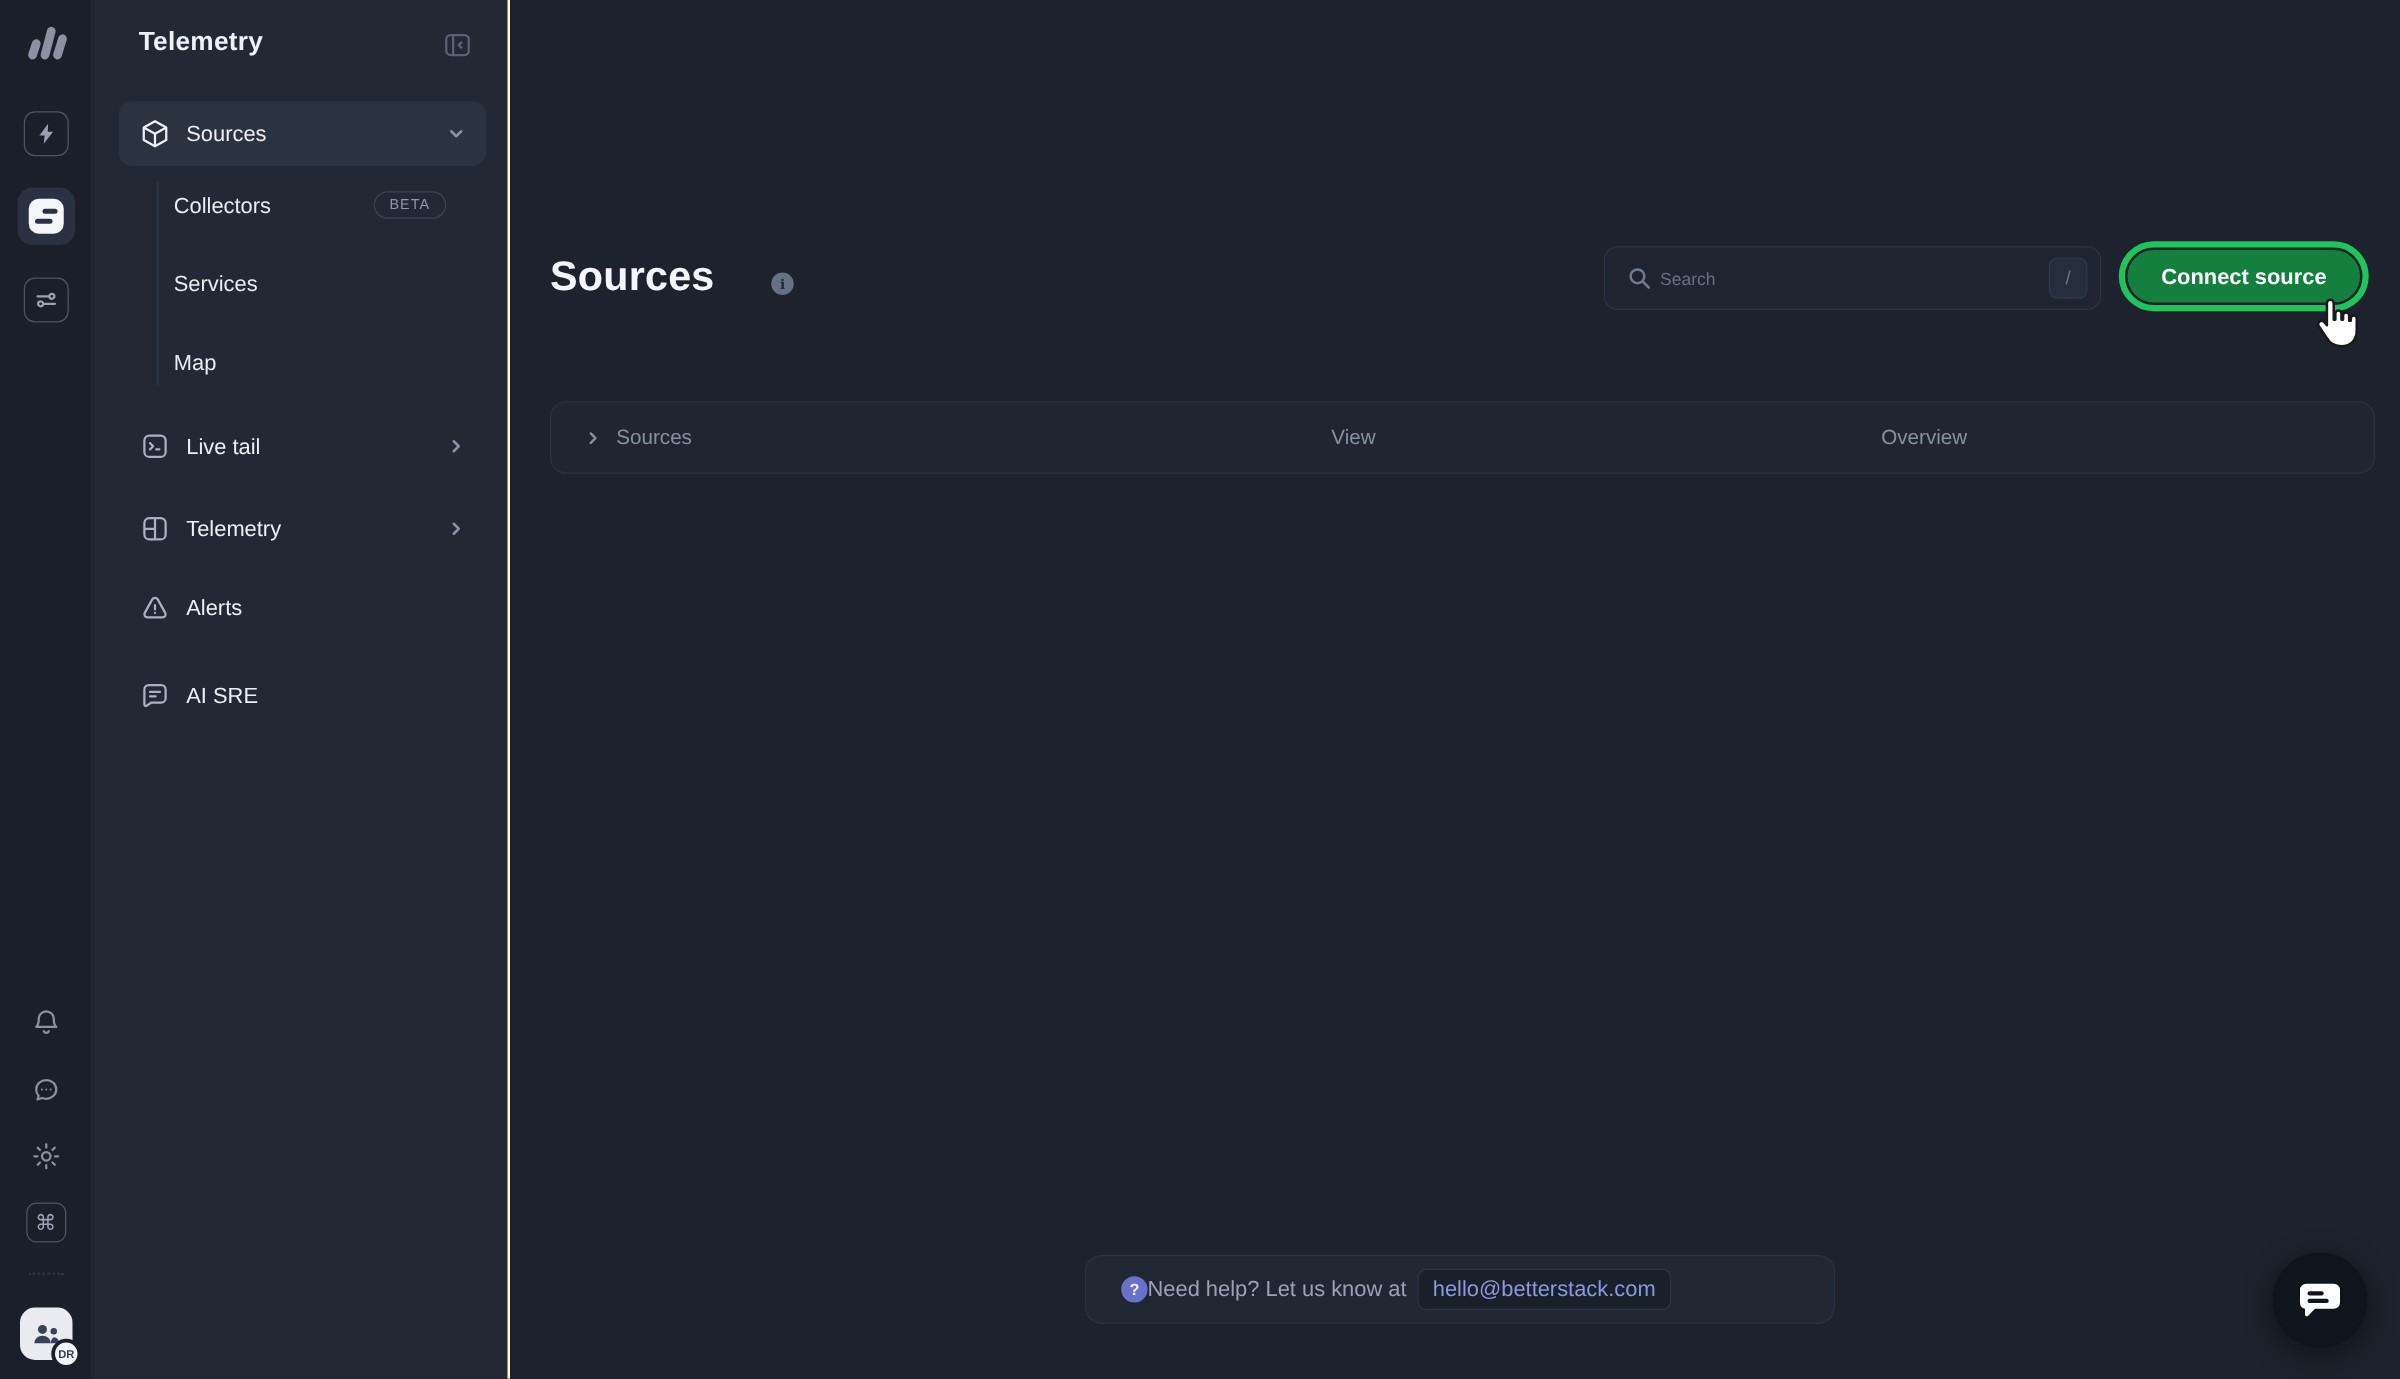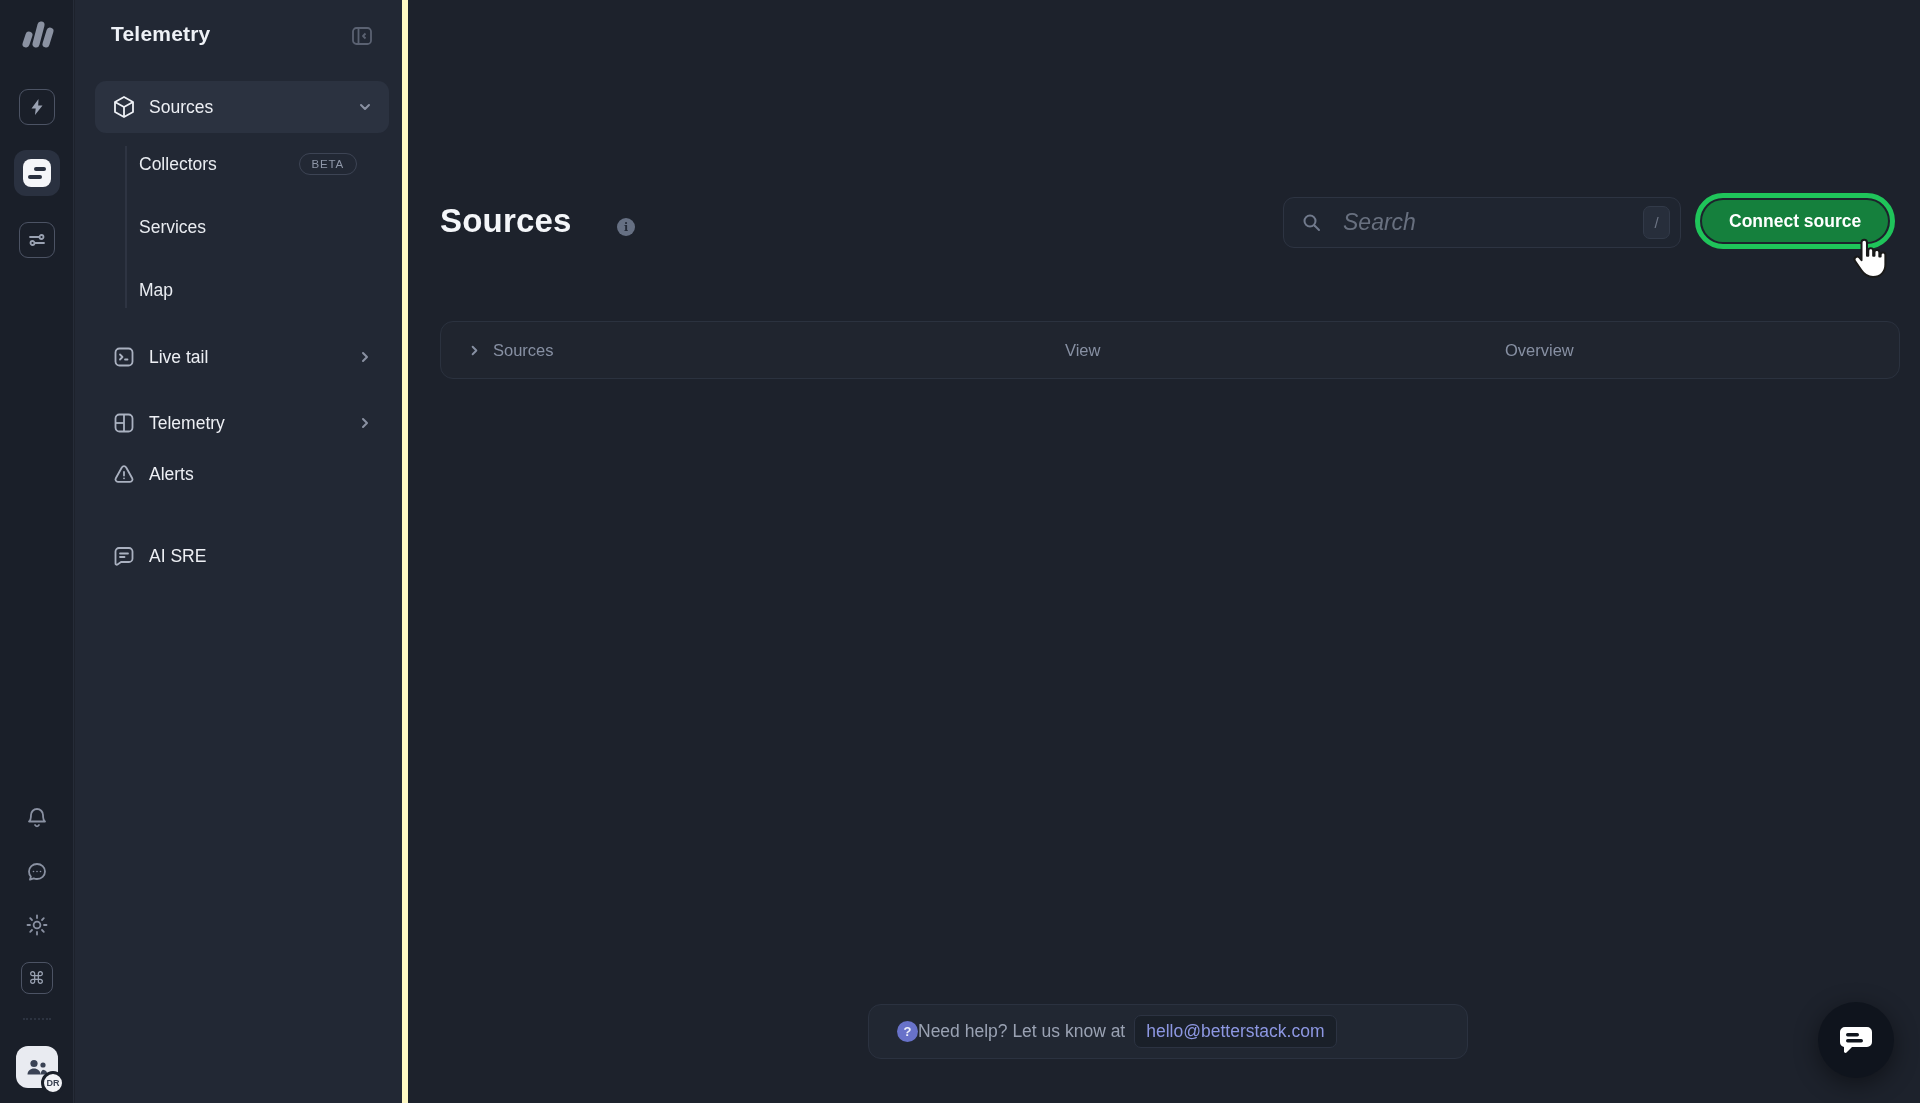"Telemetry" .sidebar { border-right: 6px solid #fef9c3 -> 2px solid #fef9c3 }
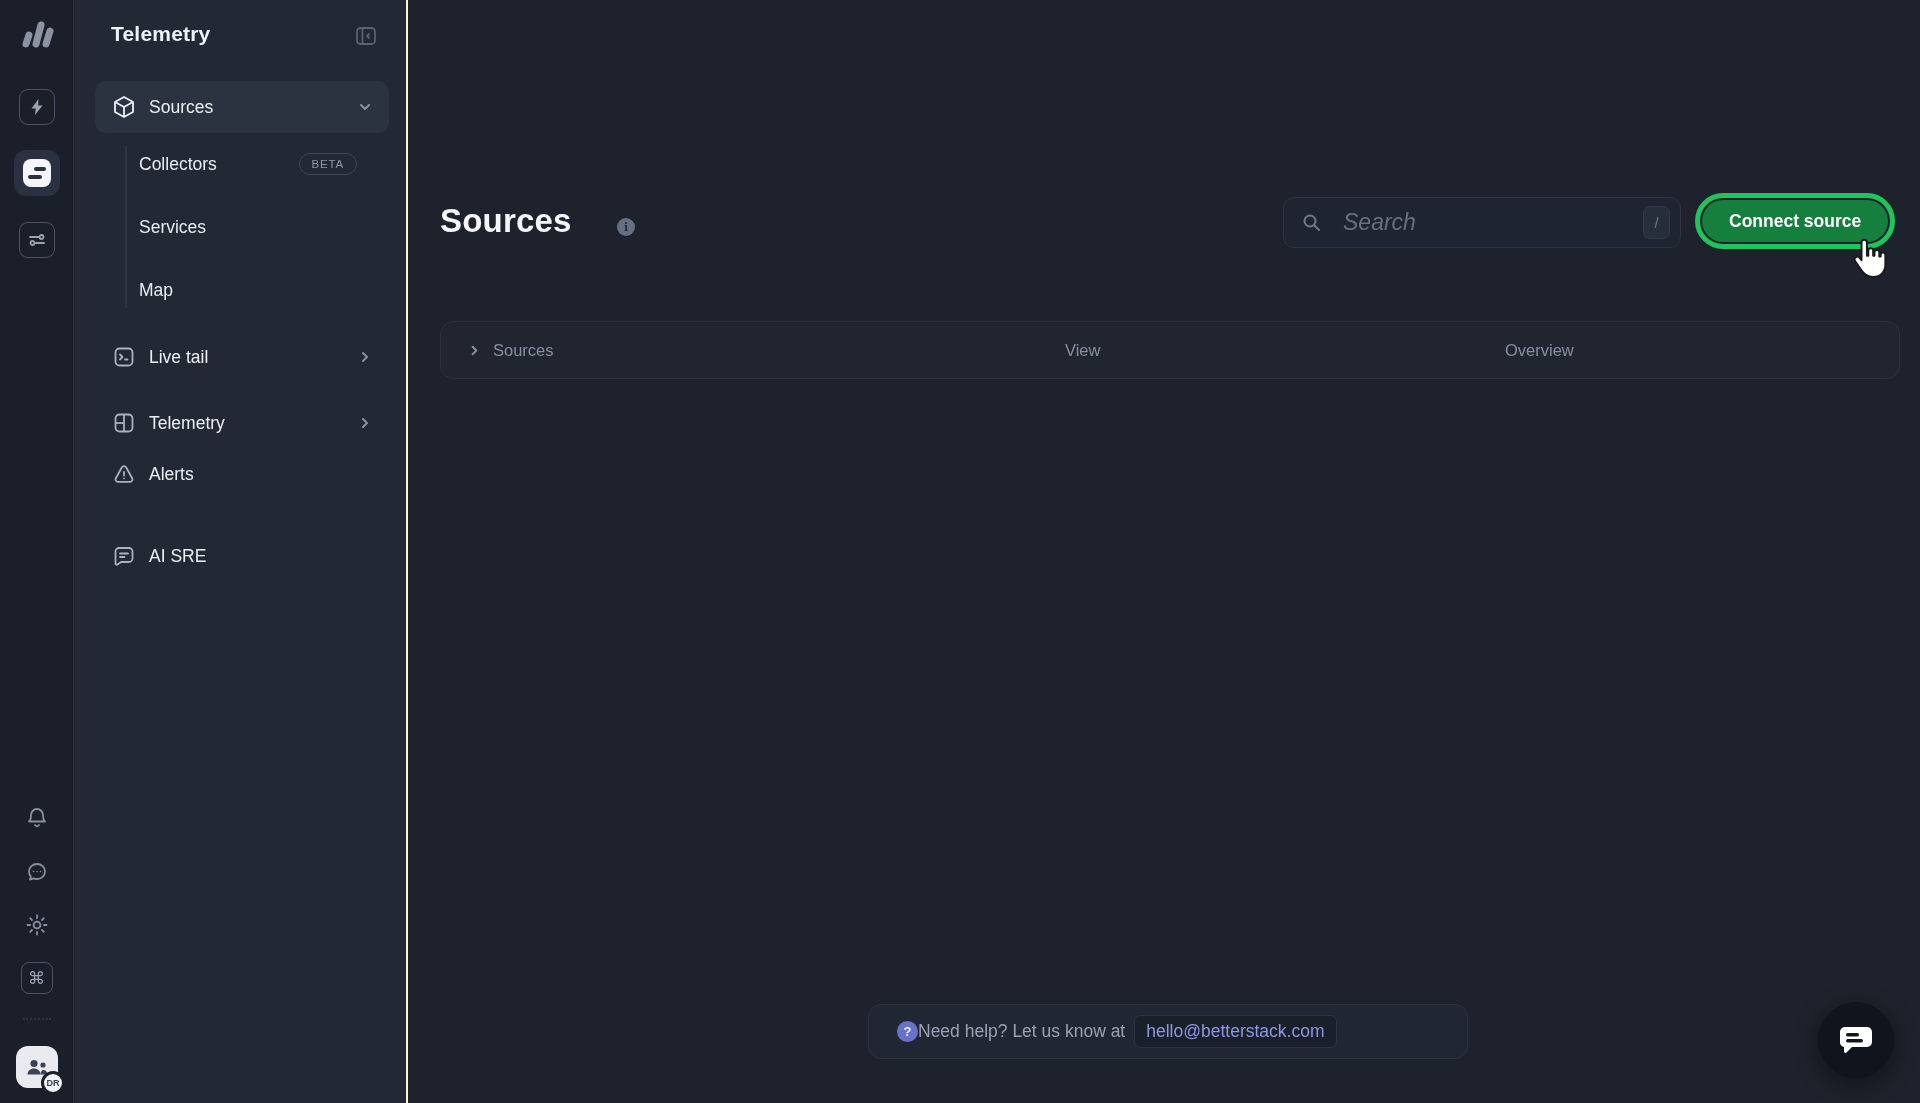"Search" .search input { font-size: 23px -> 14px; font-style: italic -> none; margin-left: 22px -> 7px }
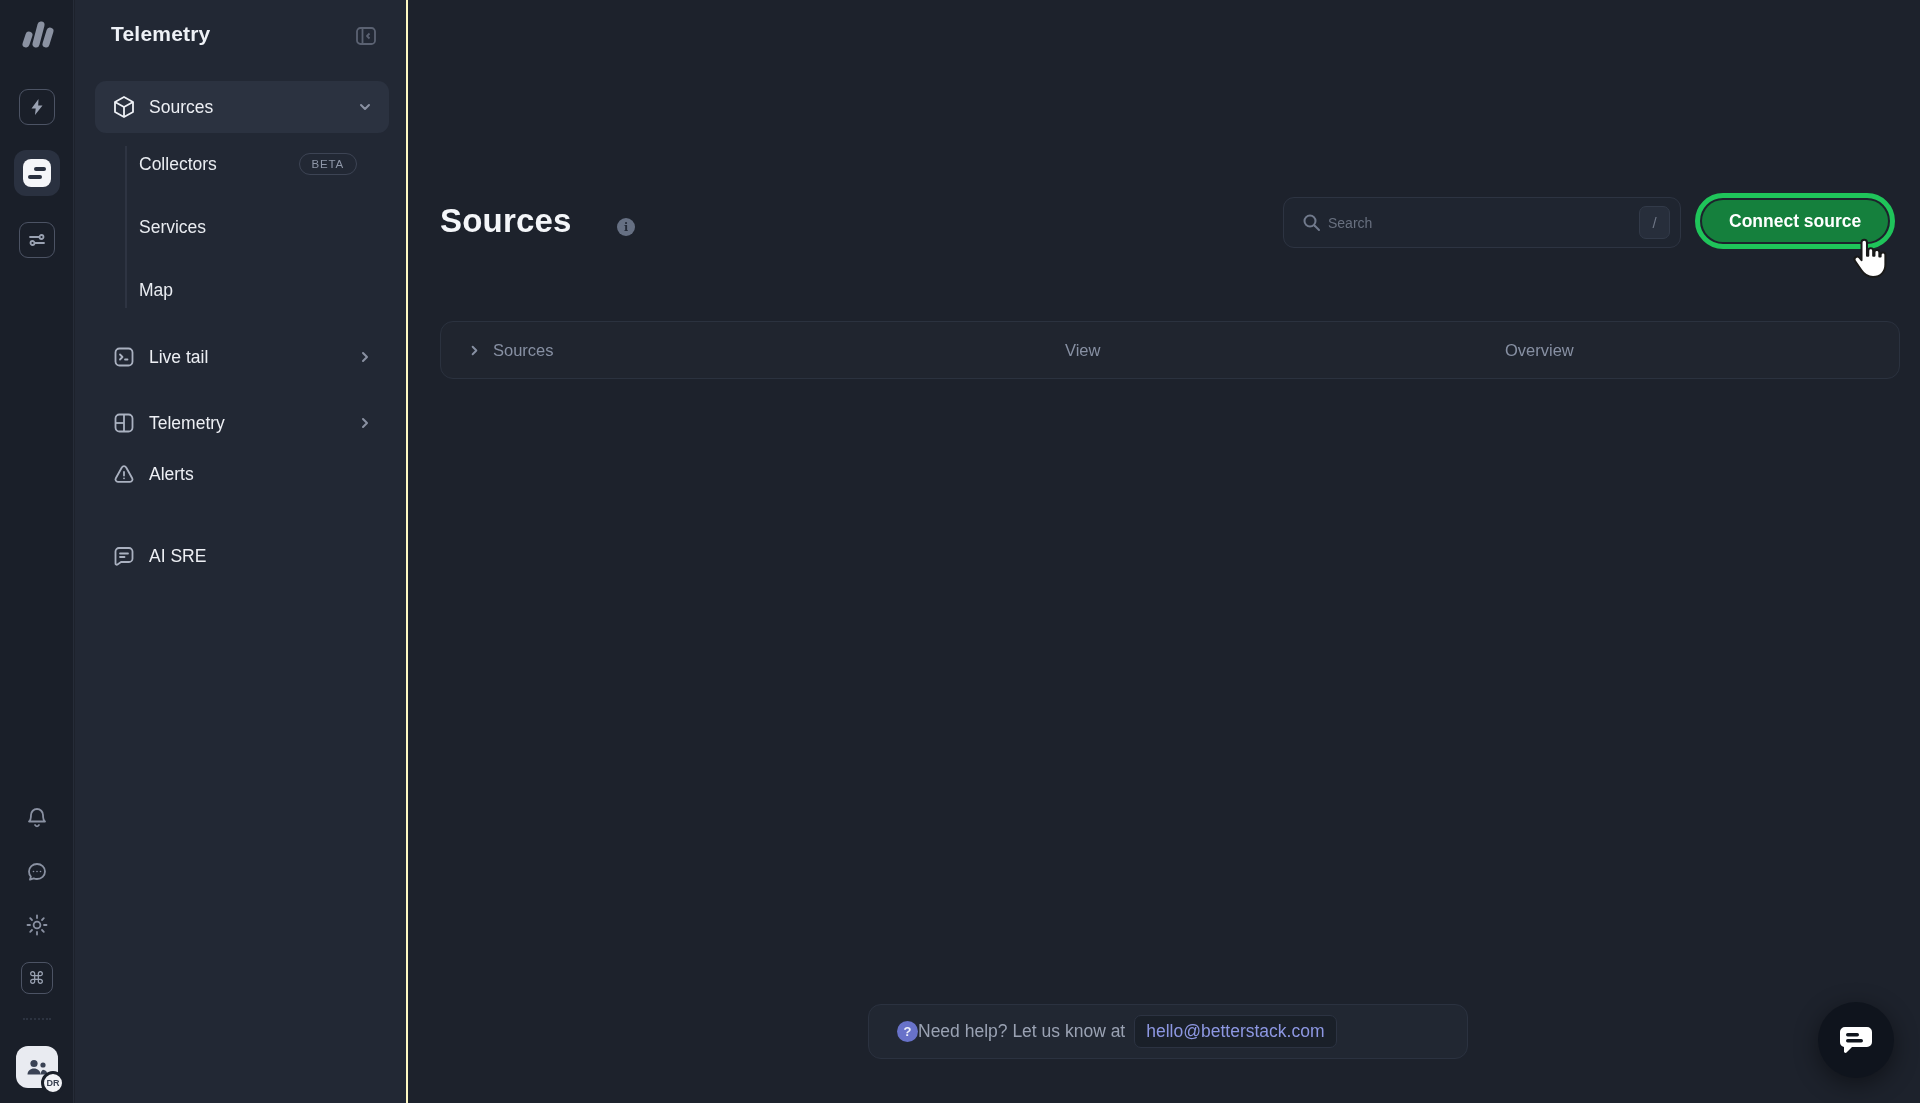"Alerts" div.nav-item { top: 448px -> 460px }
